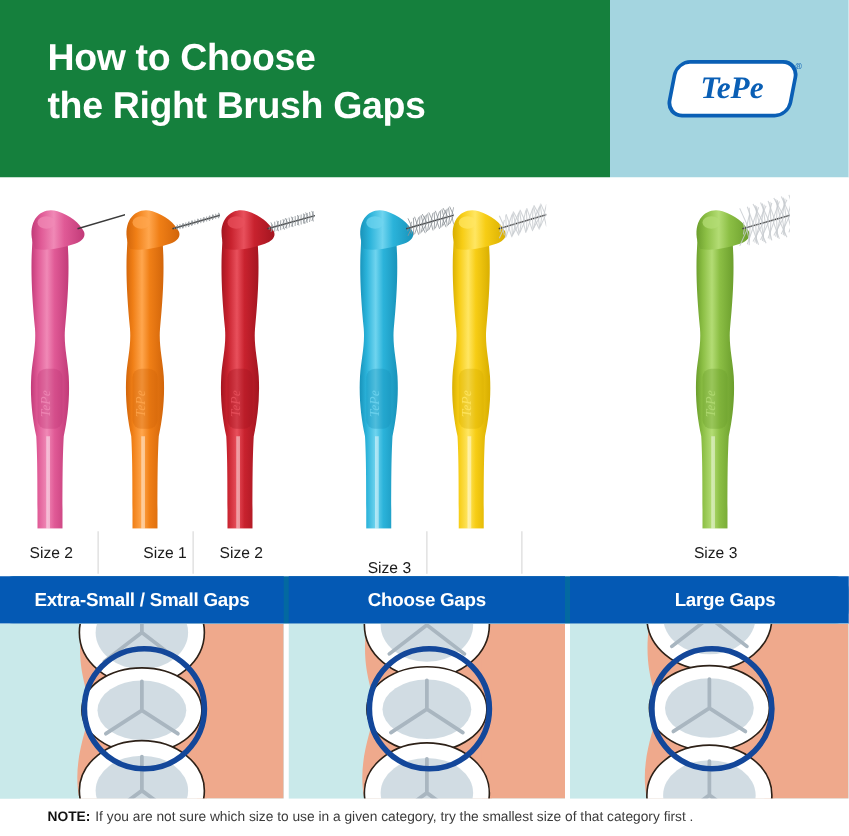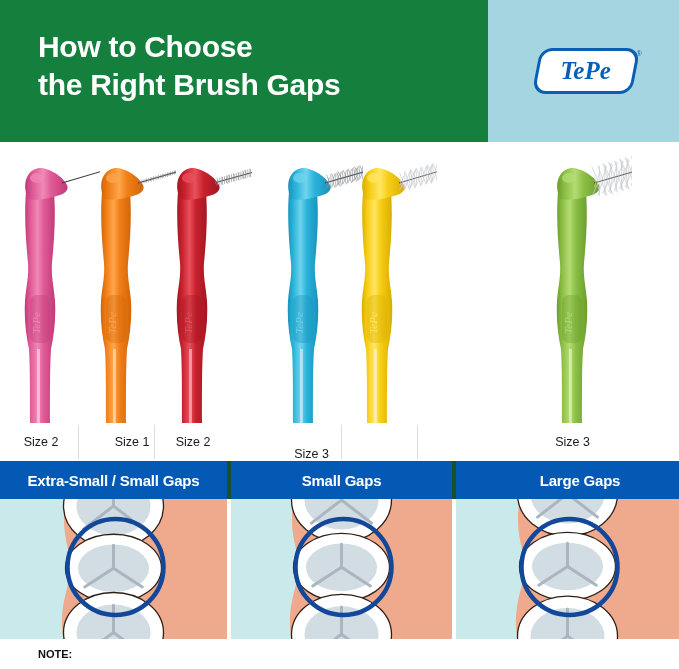"Extra-Small / Small Gaps" .cat-bar { background: #14532d -> #0369a1 }
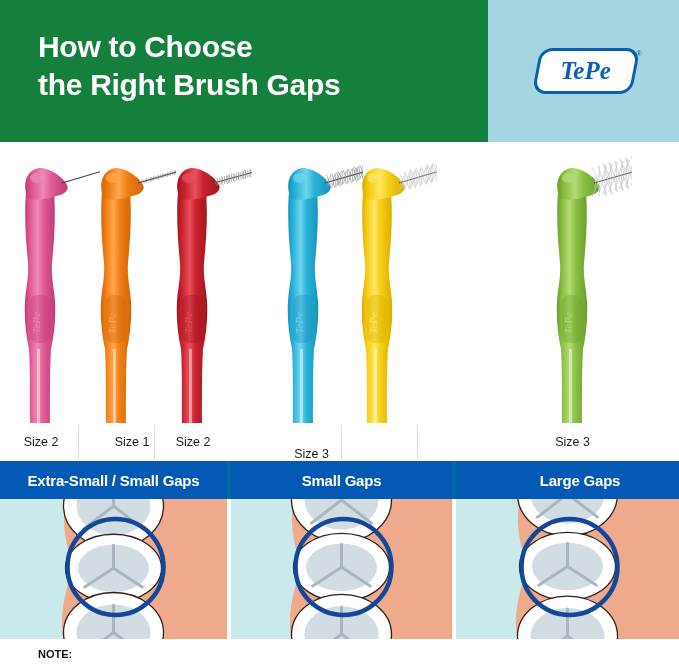"Small Gaps" span { text: Small -> Choose }
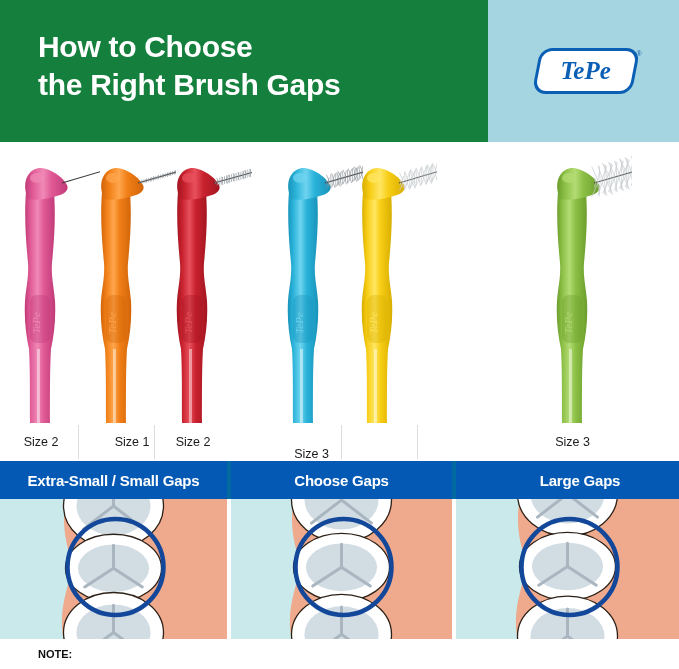"If you are not sure" span { html: none -> <span>If you are not sure which size to use in a given category, try the smallest size of that category first .</span> }
